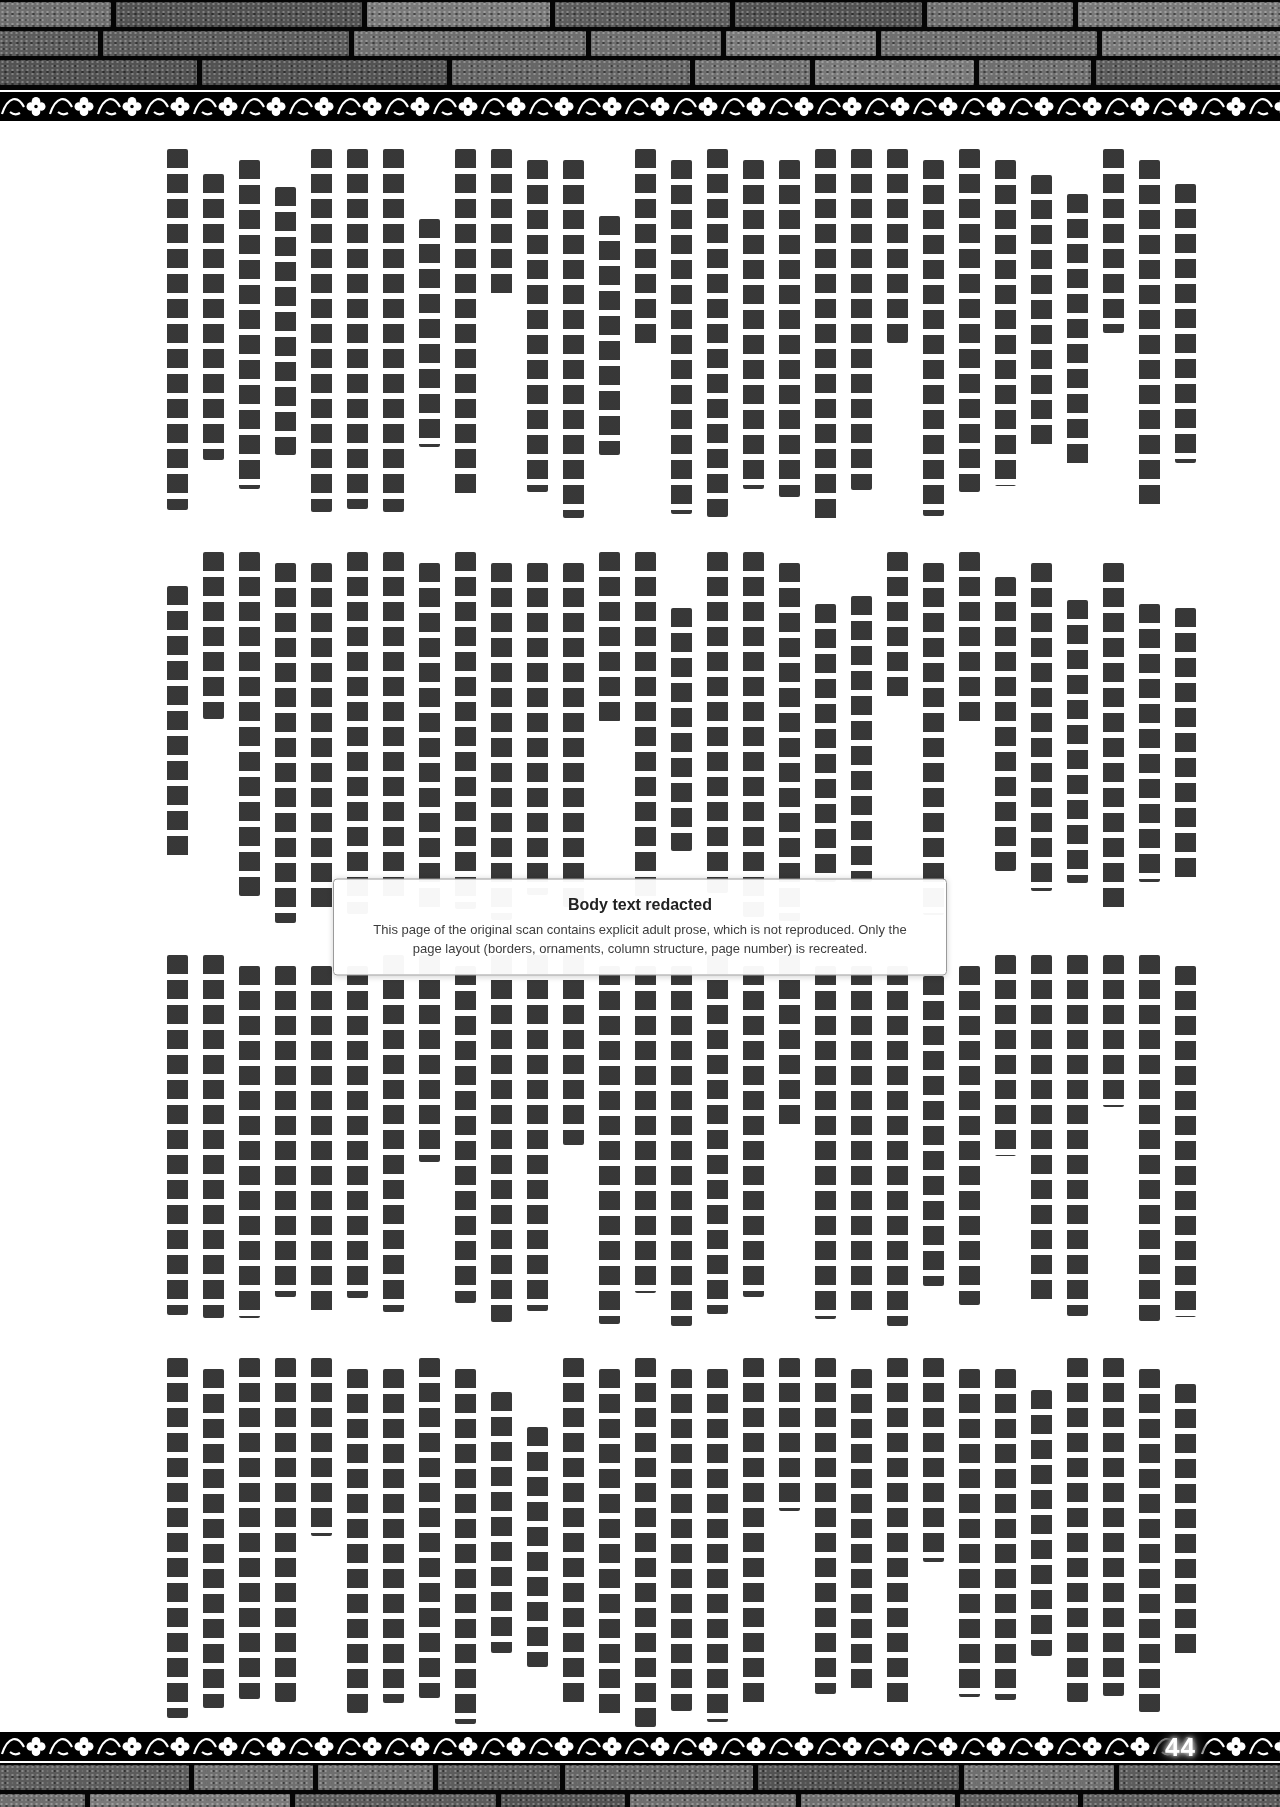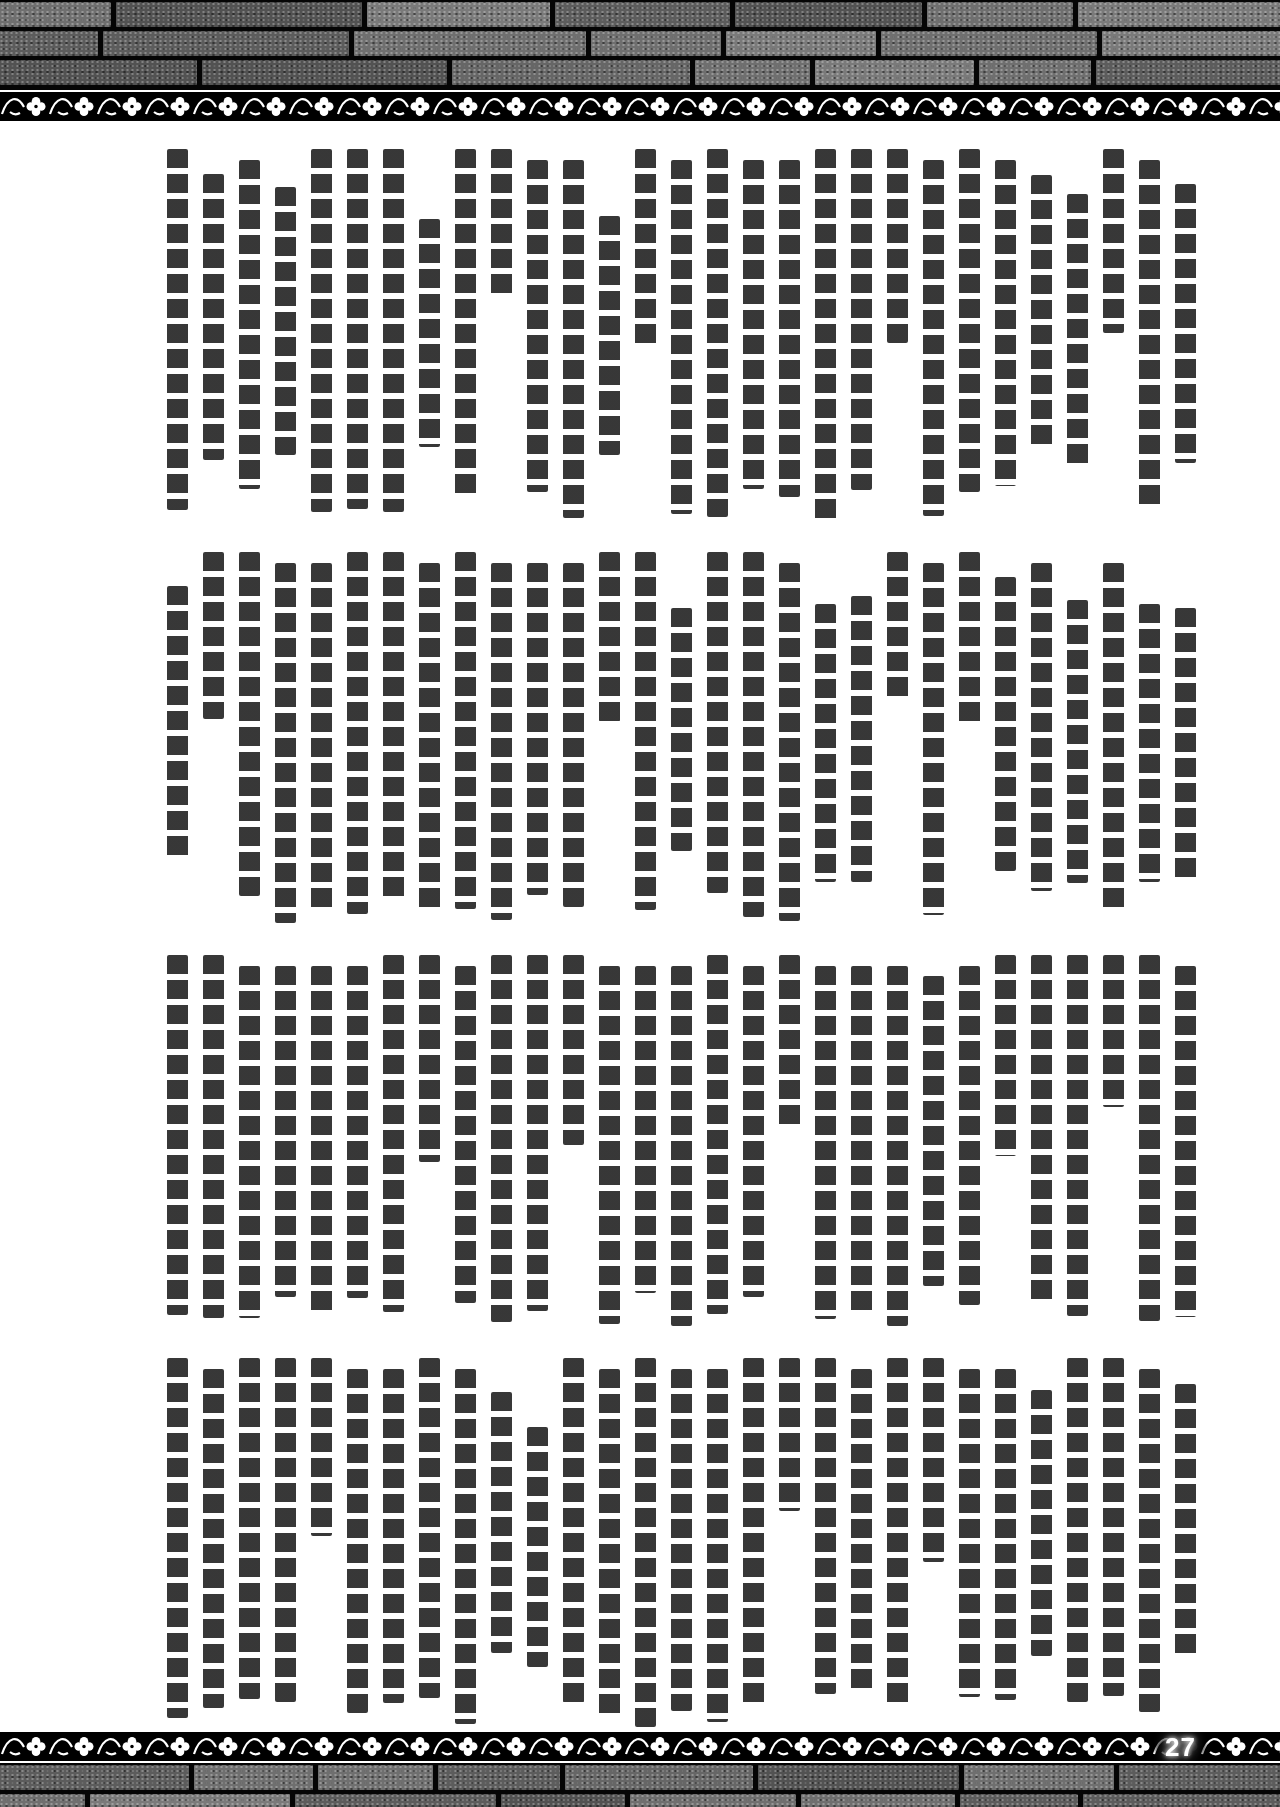"Body text redacted" div.notice { html: none -> <div> <div>Body text redacted</div> <div>This page of the original scan contains explicit adult prose, which is not reproduced. Only the page layout (borders, ornaments, column structure, page number) is recreated.</div> </div> }
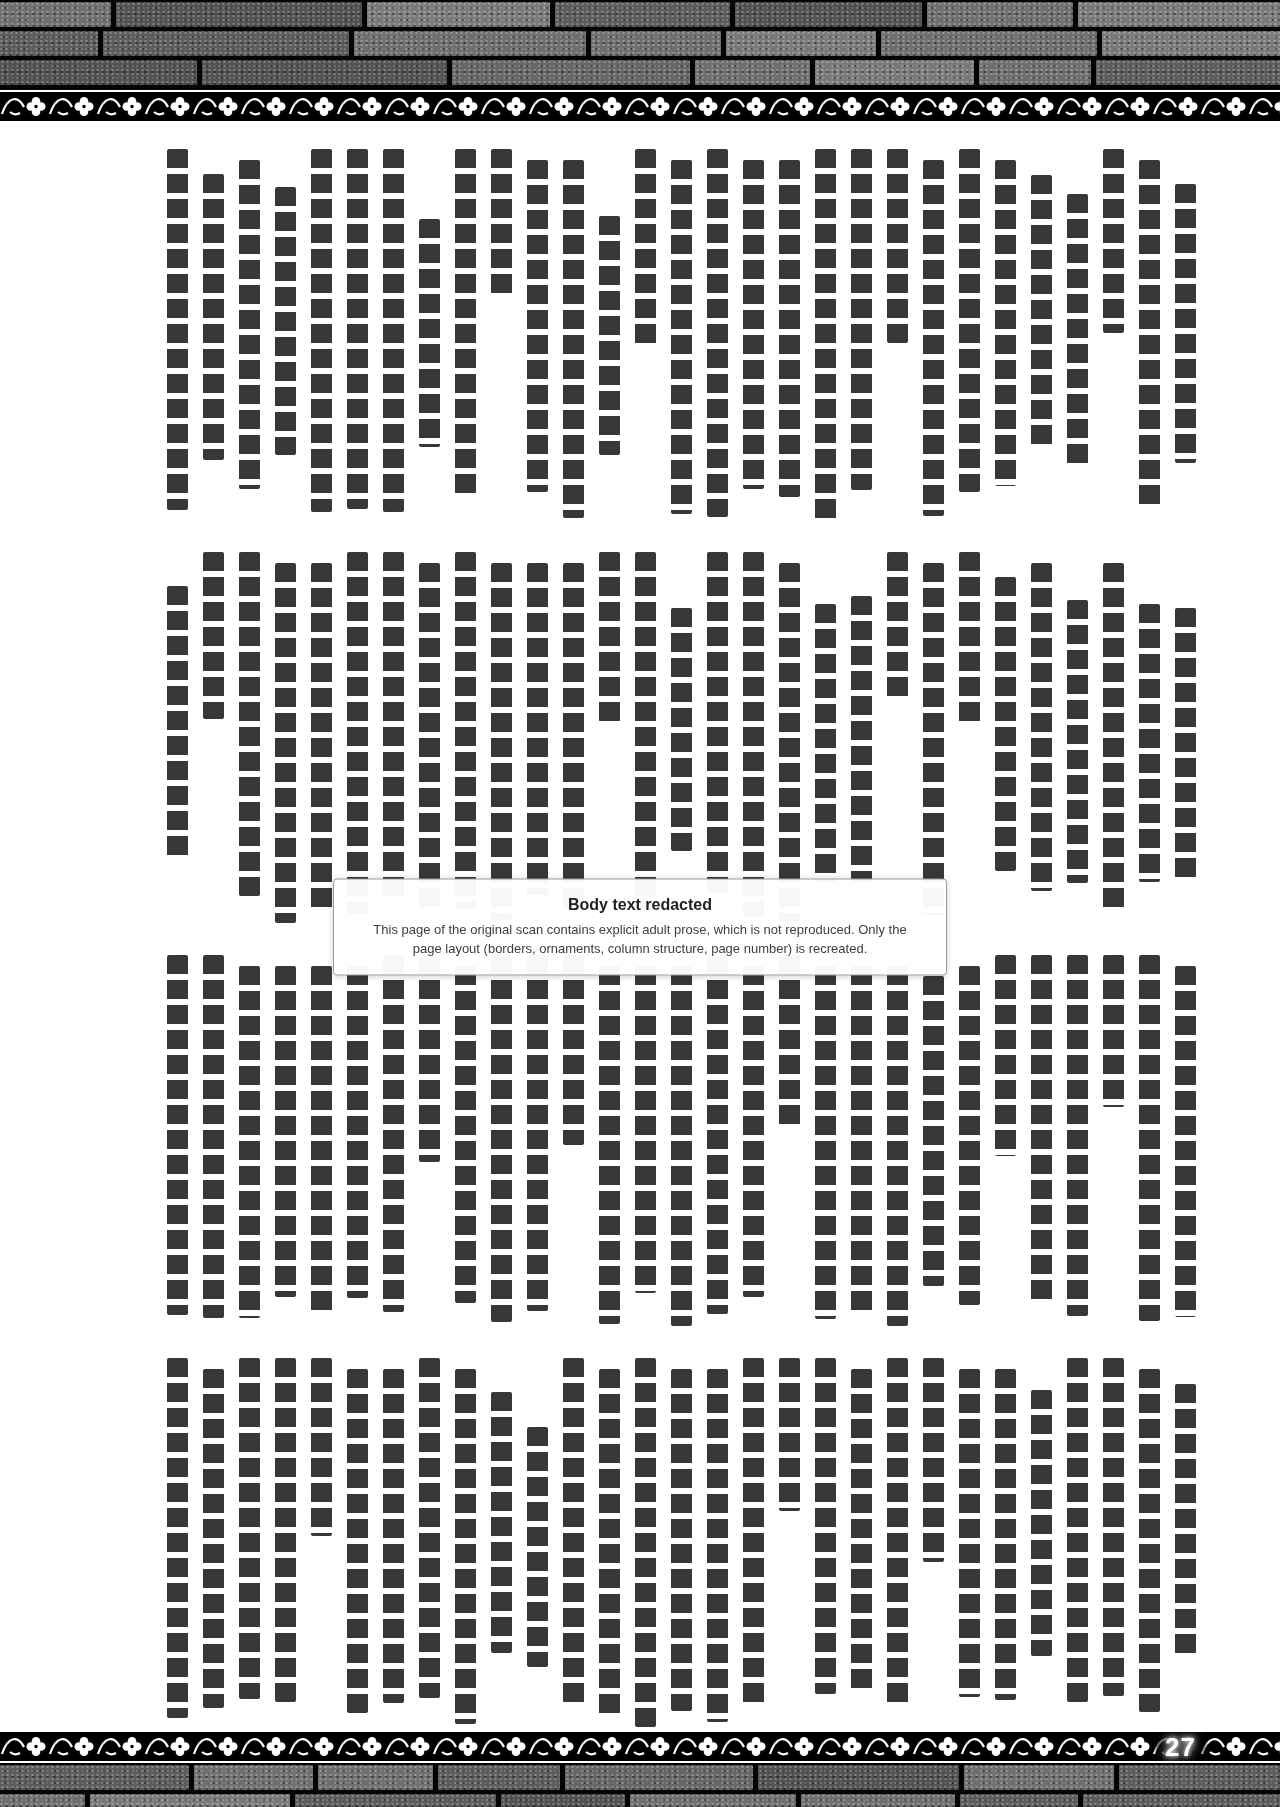"27" span.pageno { text: 27 -> 44 }
